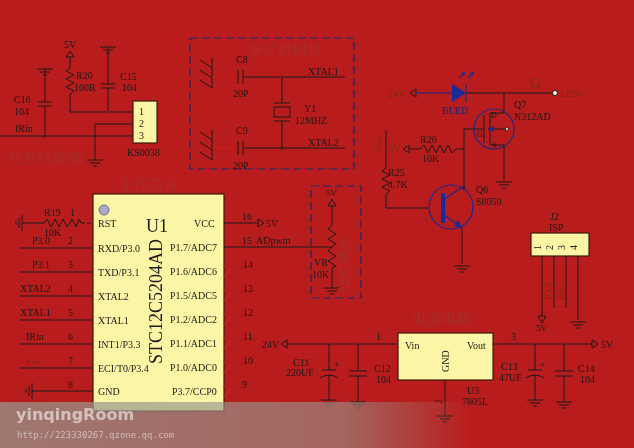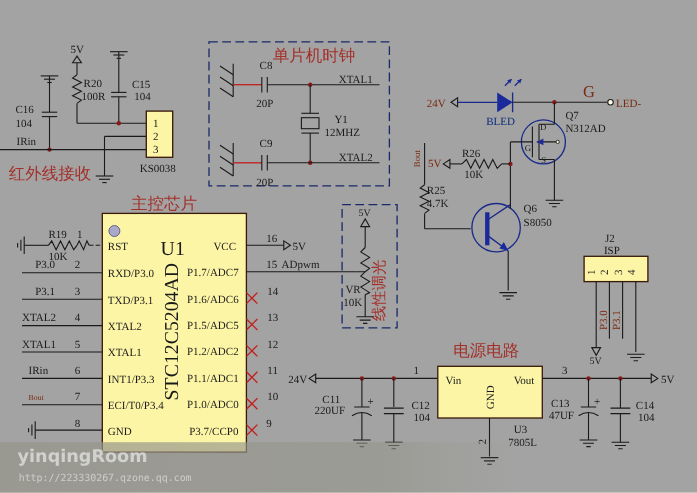"5V" #wrap { background: #a3a3a3 -> #b91c1c }
